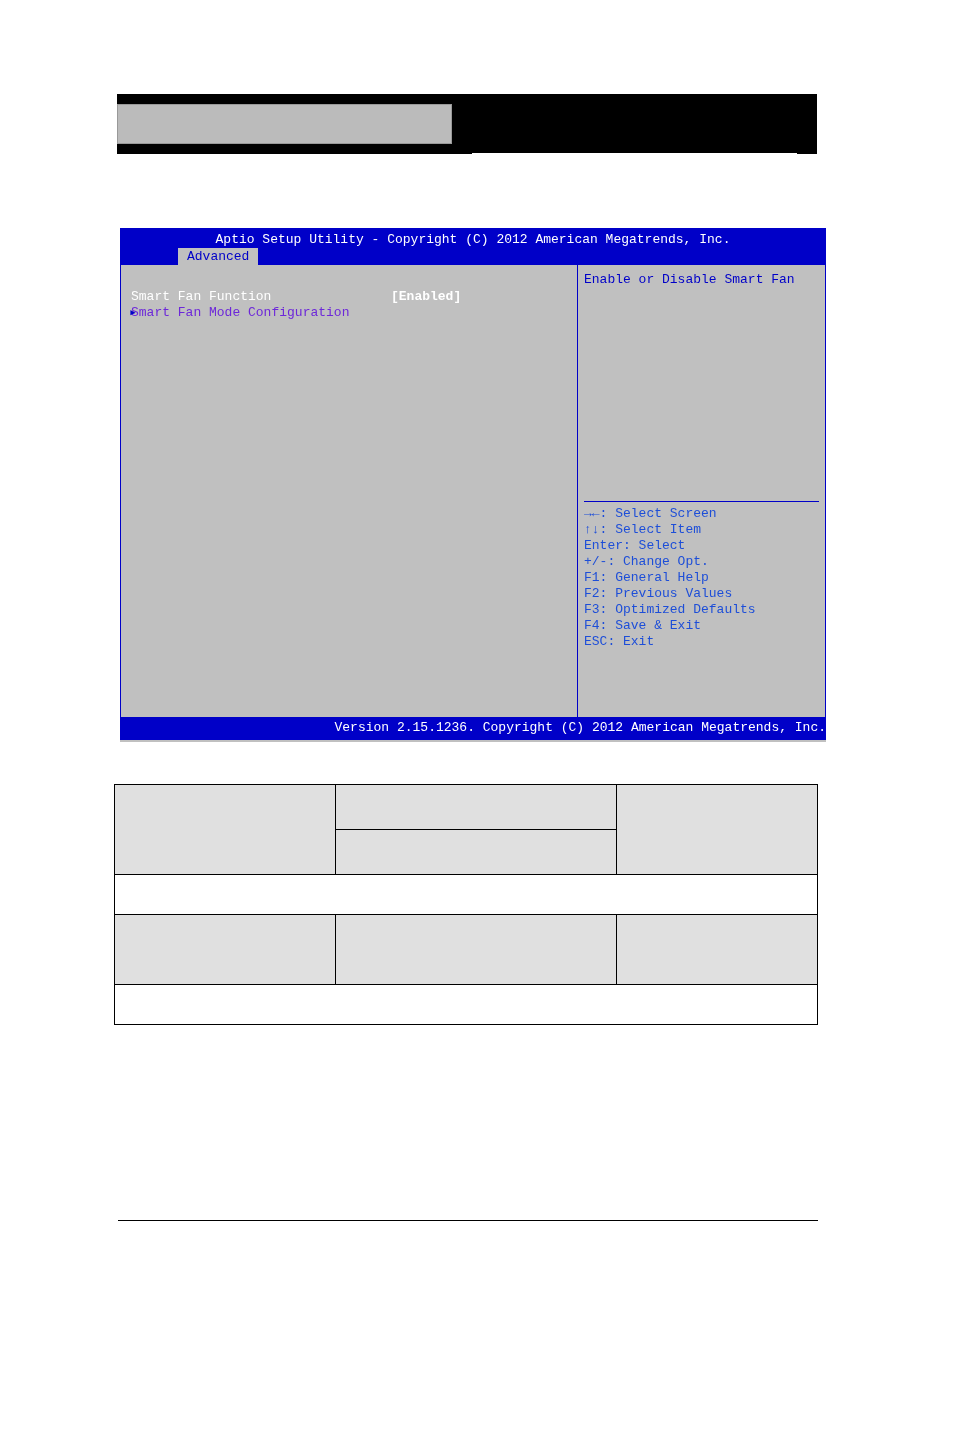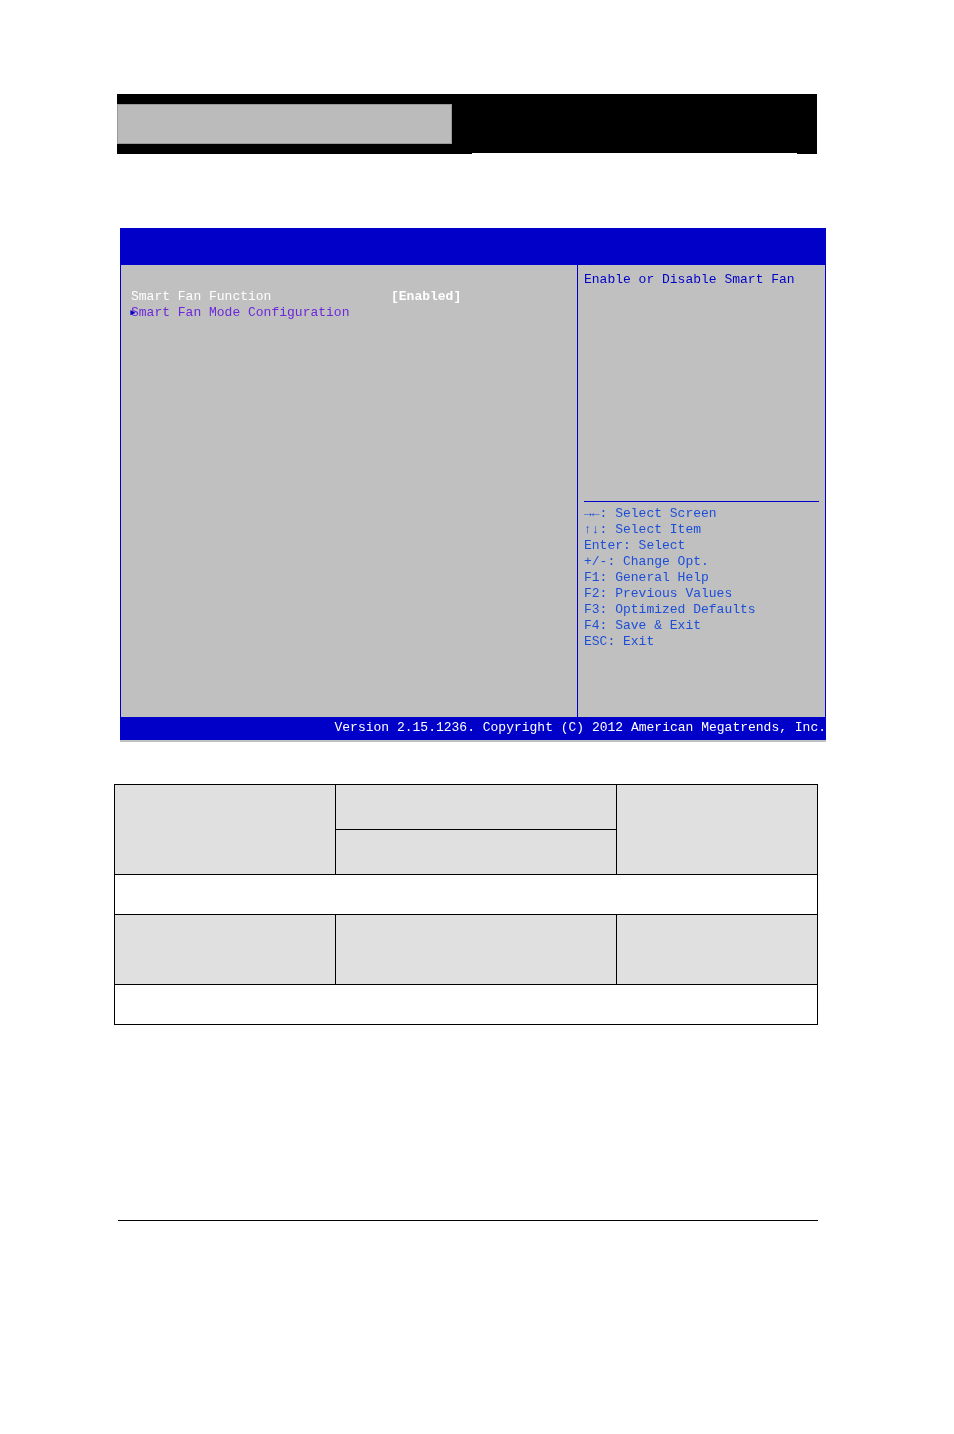"Aptio Setup Utility - Copyright" div { html: none -> <div>Aptio Setup Utility - Copyright (C) 2012 American Megatrends, Inc.</div> }
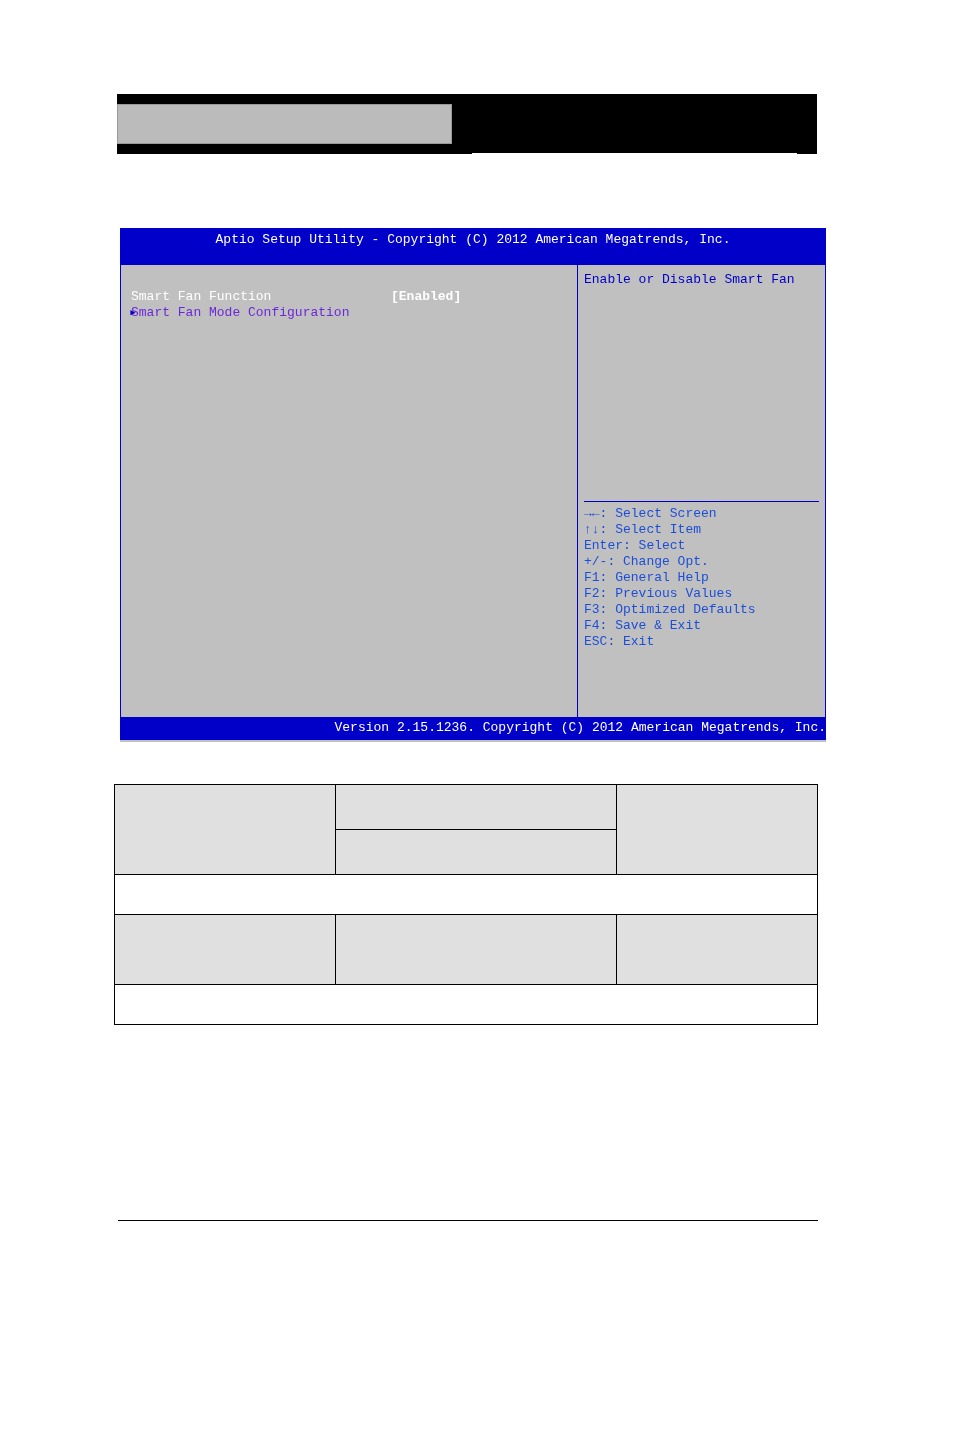"Advanced" div.bios-tab-row { html: none -> <div> <span>Advanced</span> </div> }
